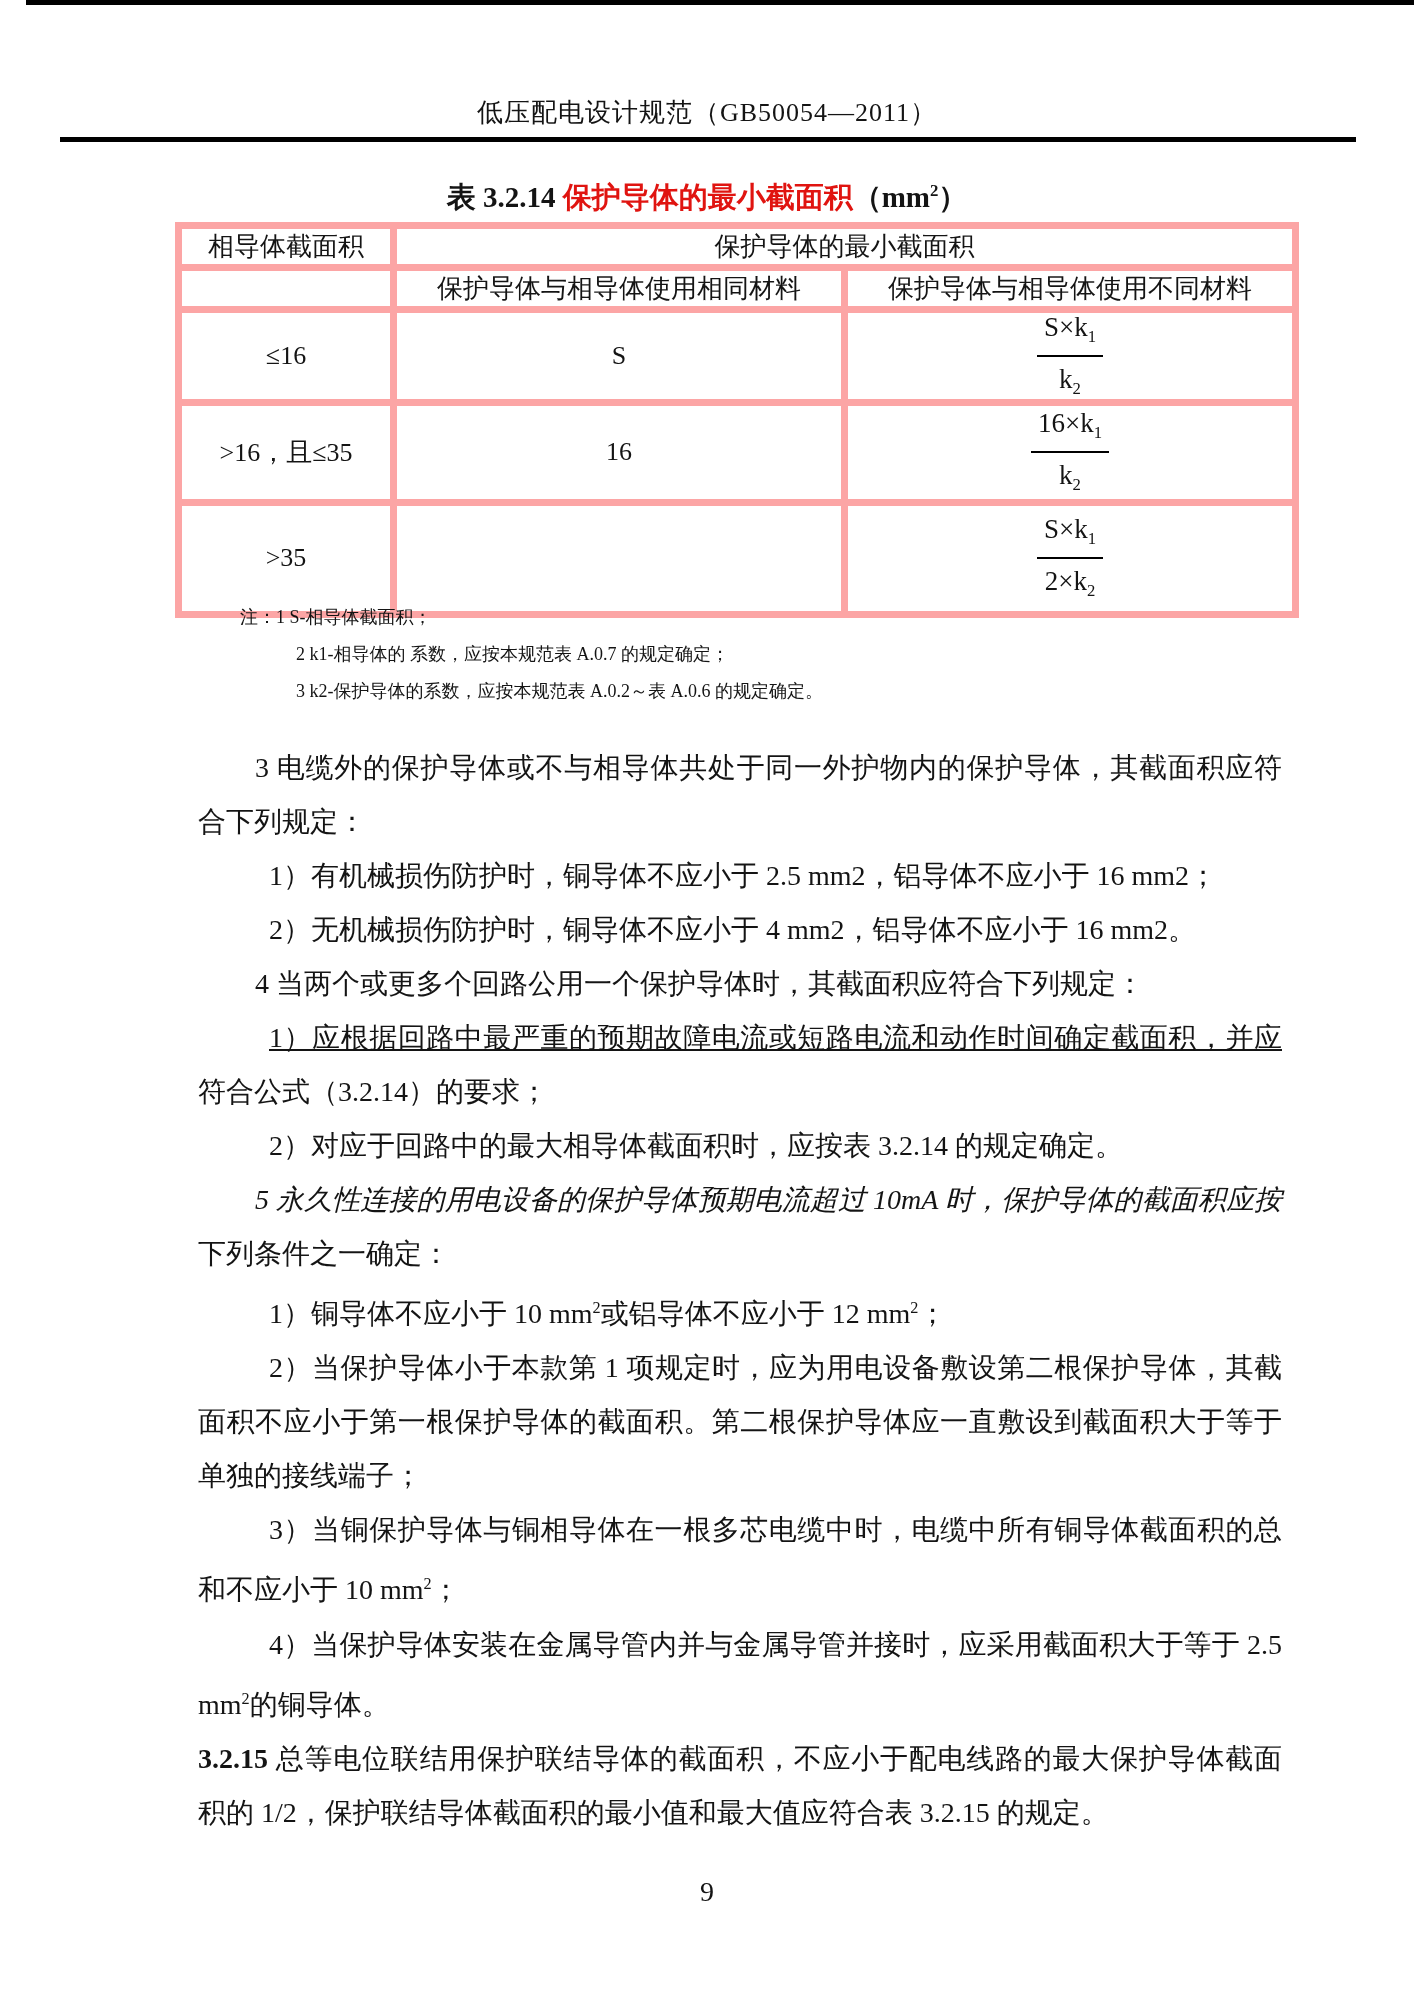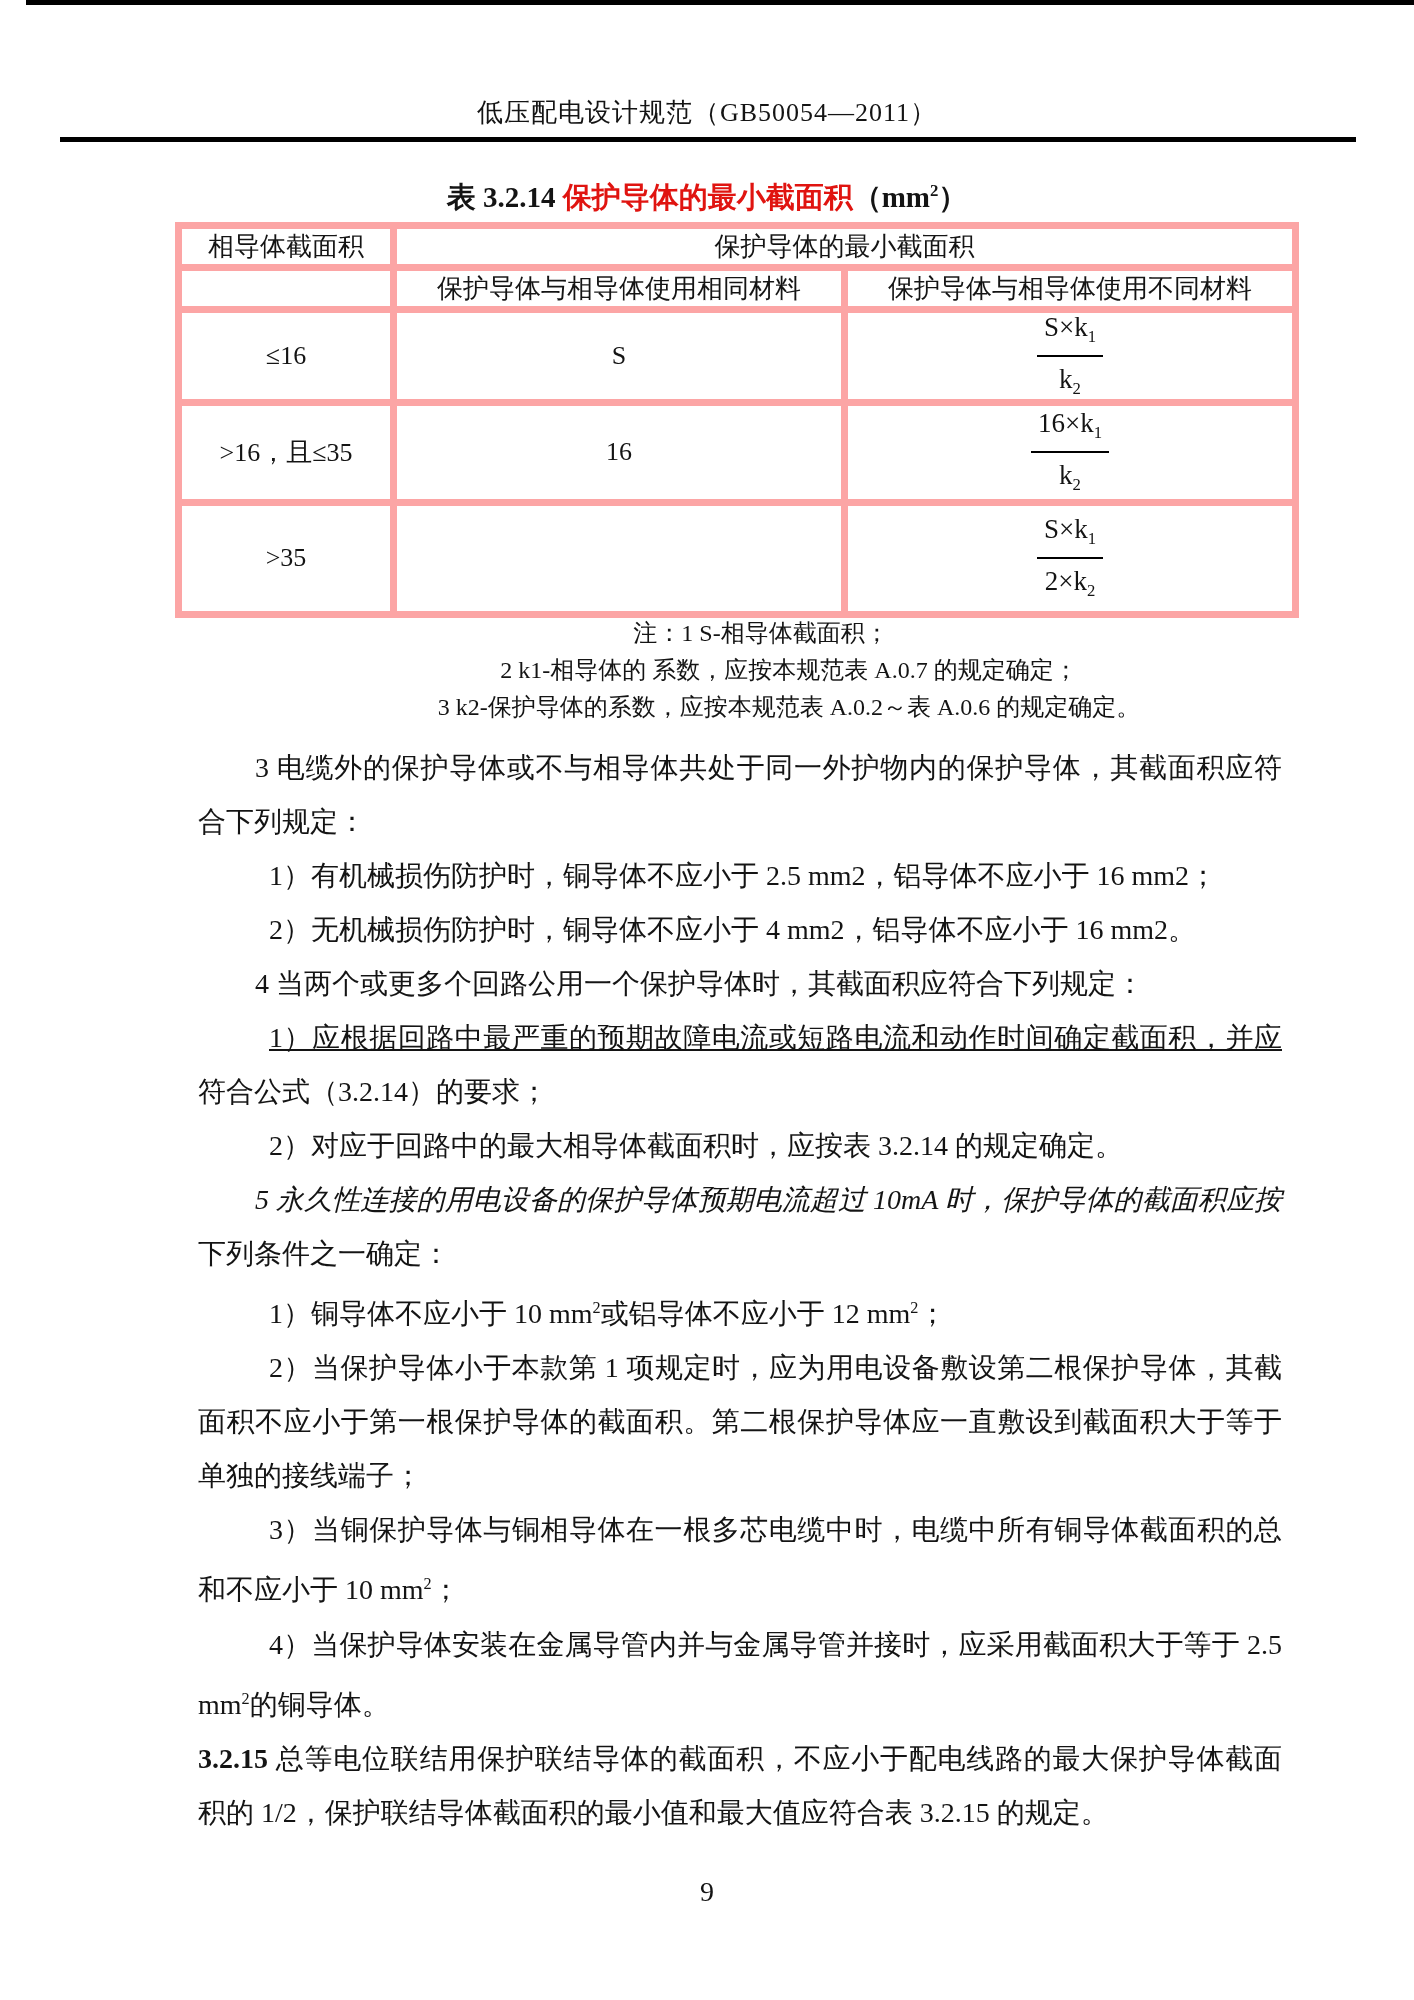"注：1 S-相导体截面积；" .table-notes { font-size: 24px -> 18px; text-align: center -> none; top: 615px -> 599px }
